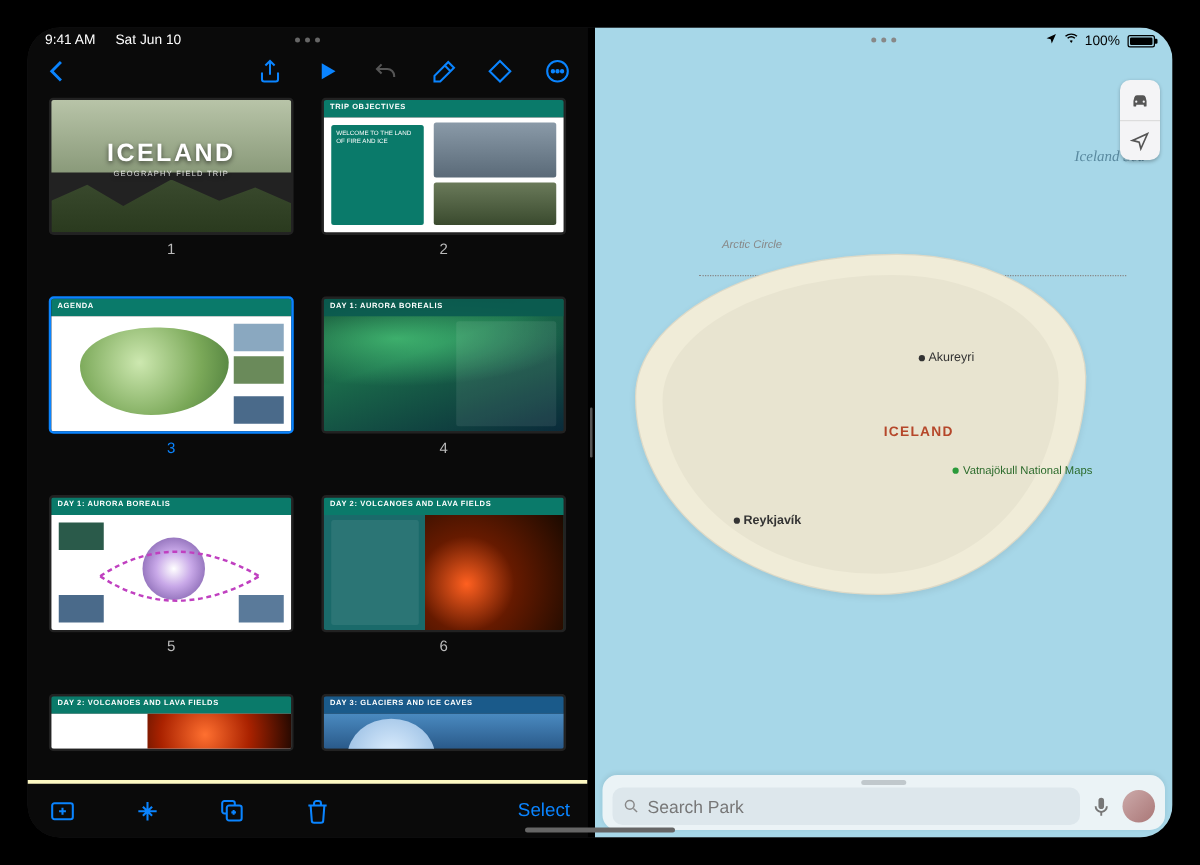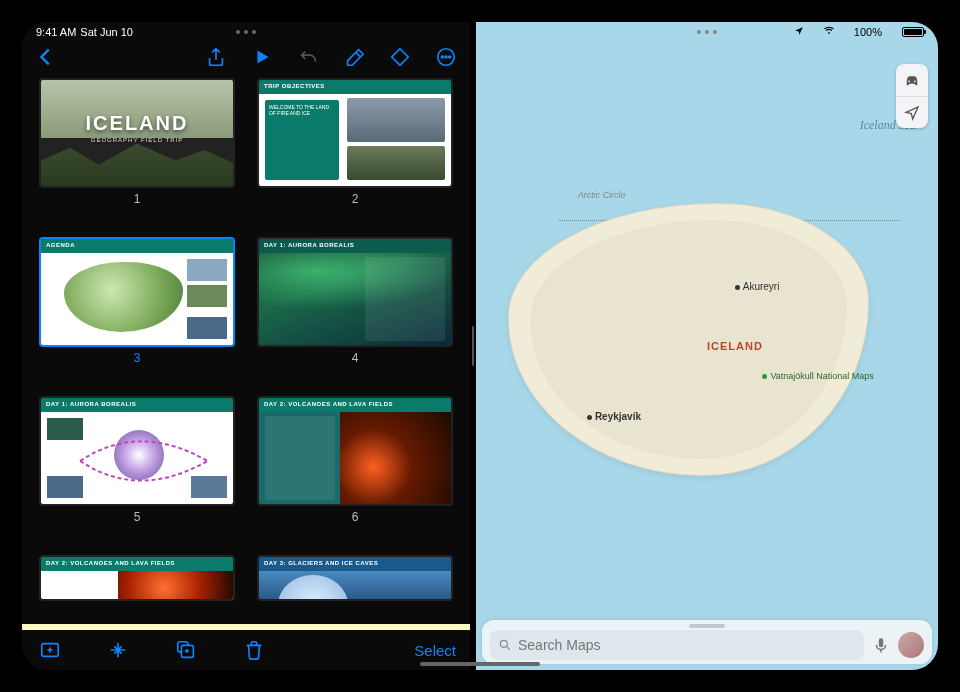"9:41 AM" .status-left { gap: 4px -> 16px }
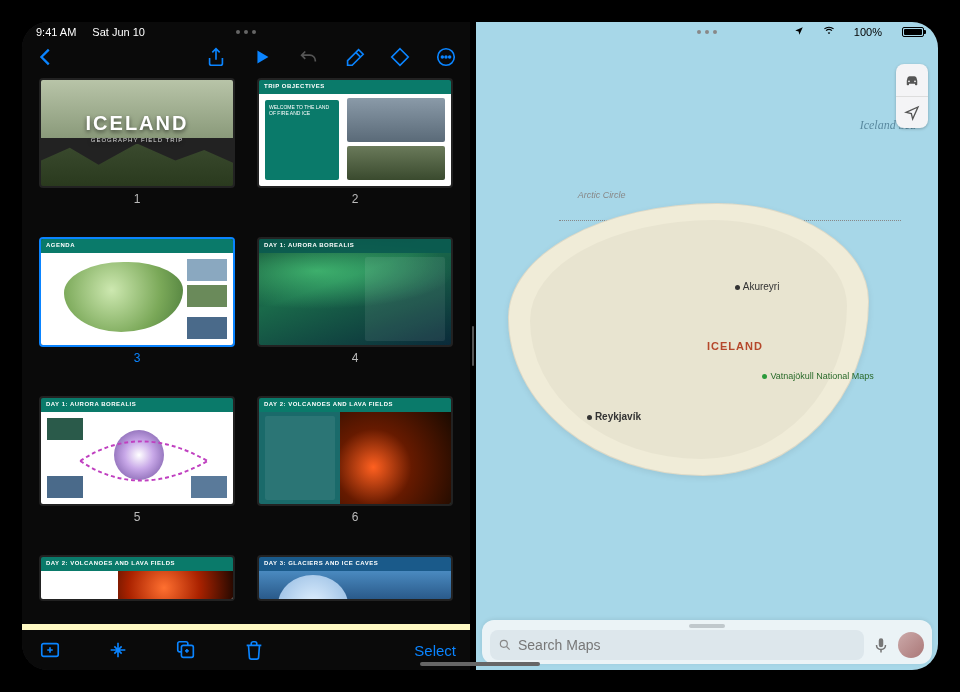"100%" .status-right { gap: 18px -> 4px }
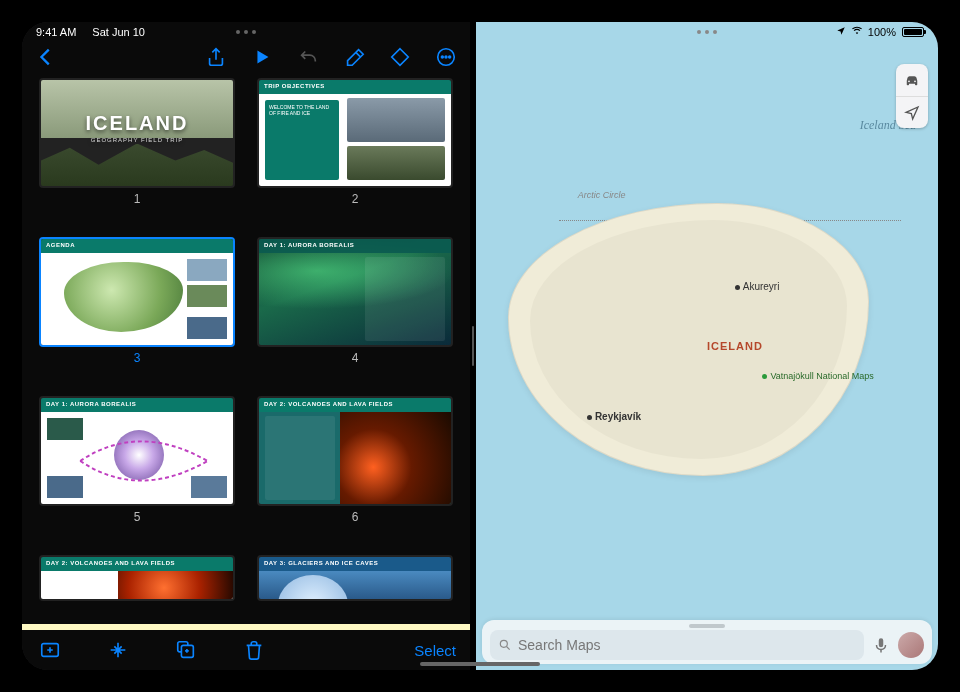"Select" .keynote-bottombar { border-top: 6px solid #fef9c3 -> 3px solid #fef9c3 }
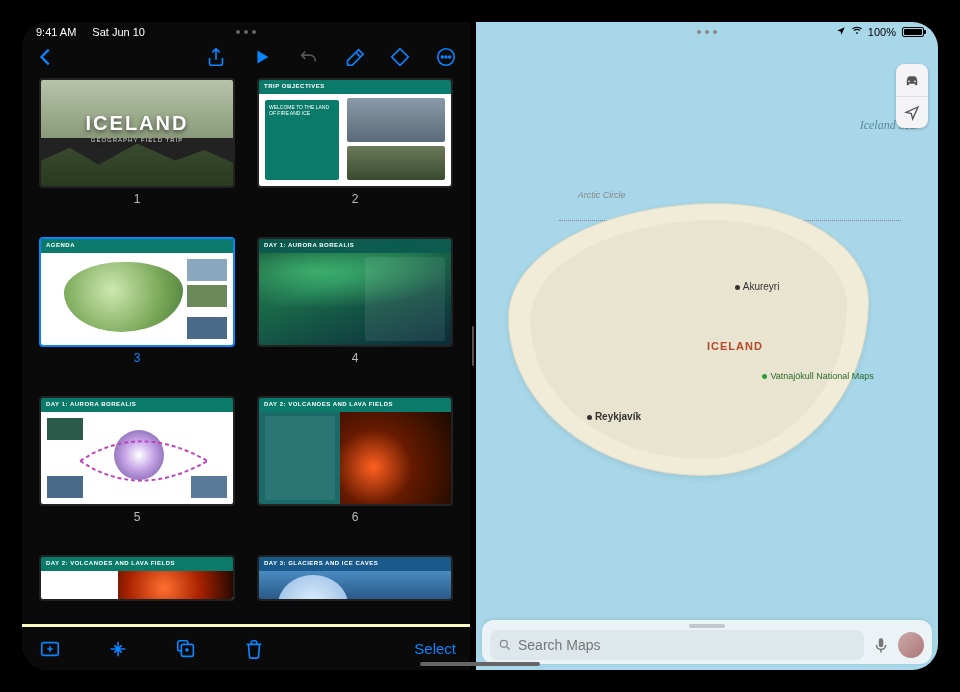"Search Maps" span { text: Maps -> Park }
